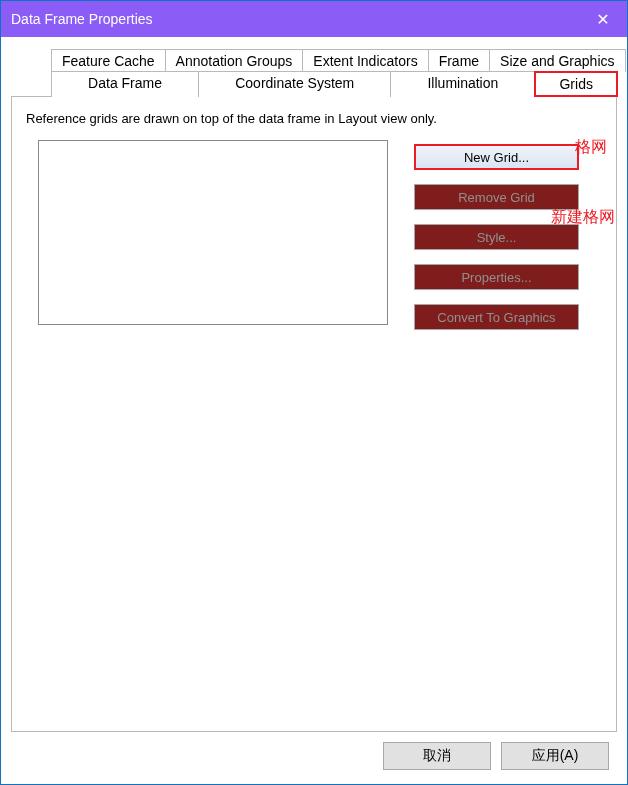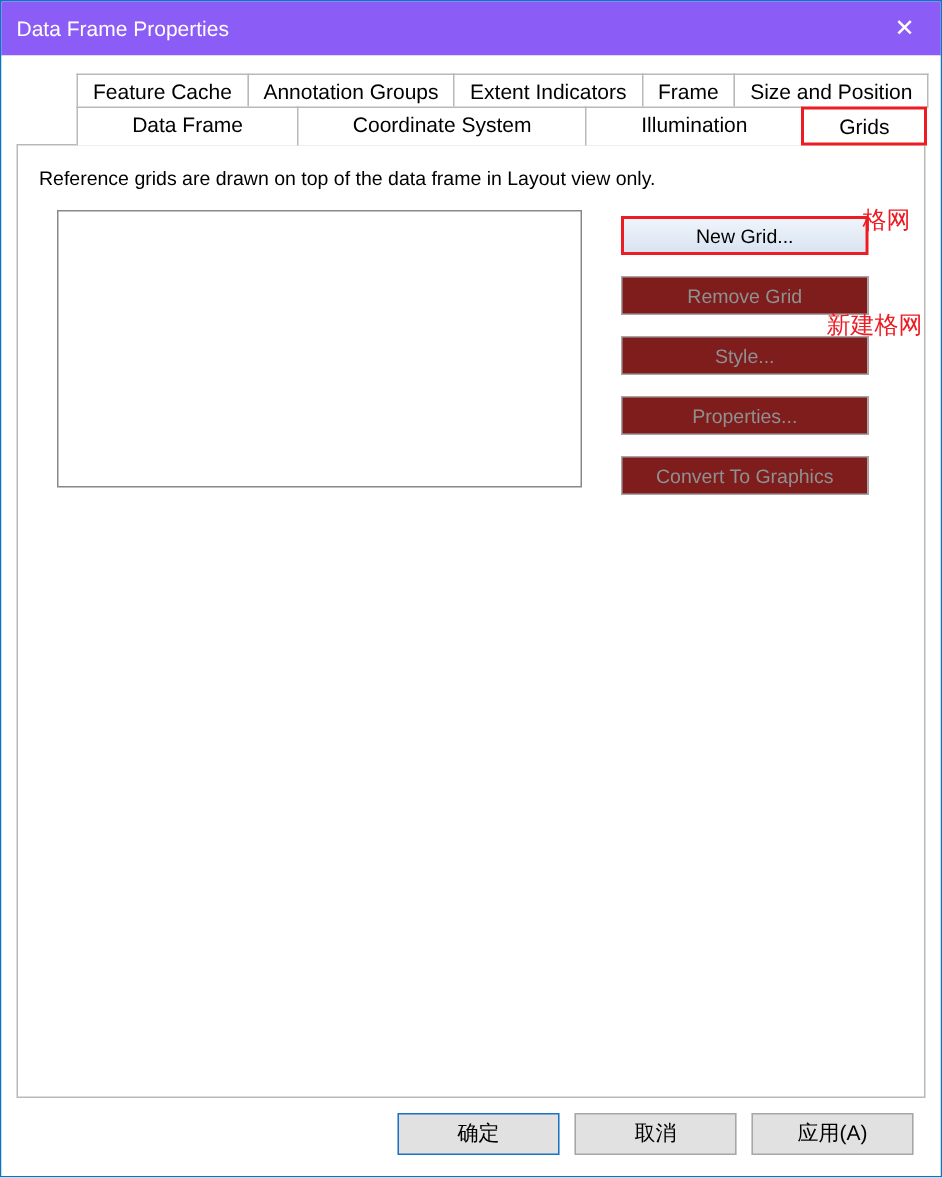"Size and Position" div.tab { text: Position -> Graphics }
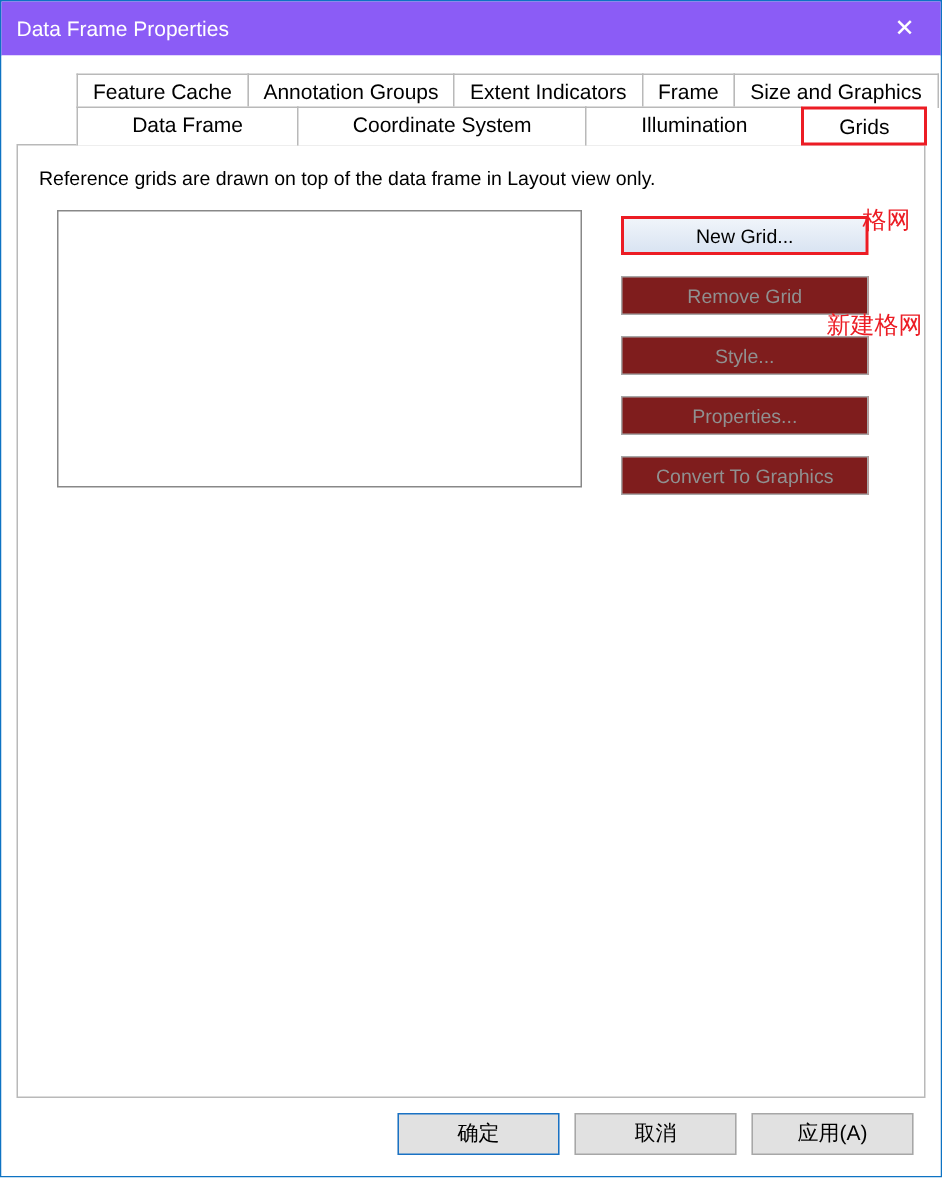"确定" div.btn { html: <div>确定</div> -> none }
